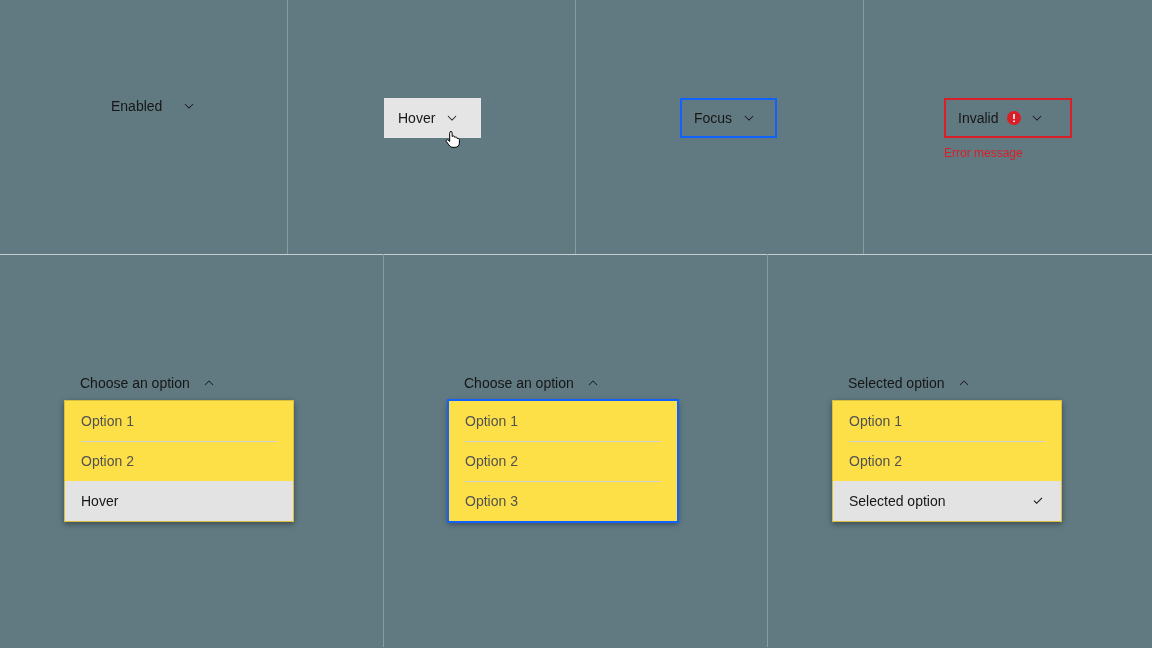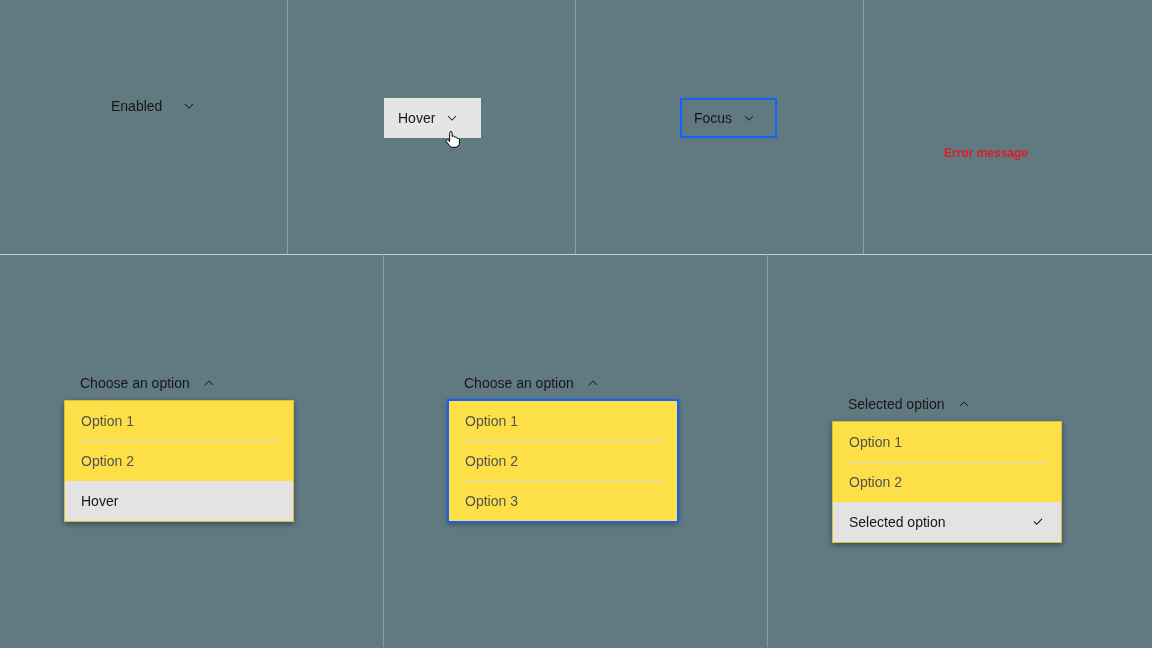"Invalid" div.dd-trigger { html: none -> <div> <span>Invalid</span> <span> <svg> <circle></circle> <rect></rect> <rect></rect> </svg> </span> <span> <svg> <path></path> </svg> </span> </div> }
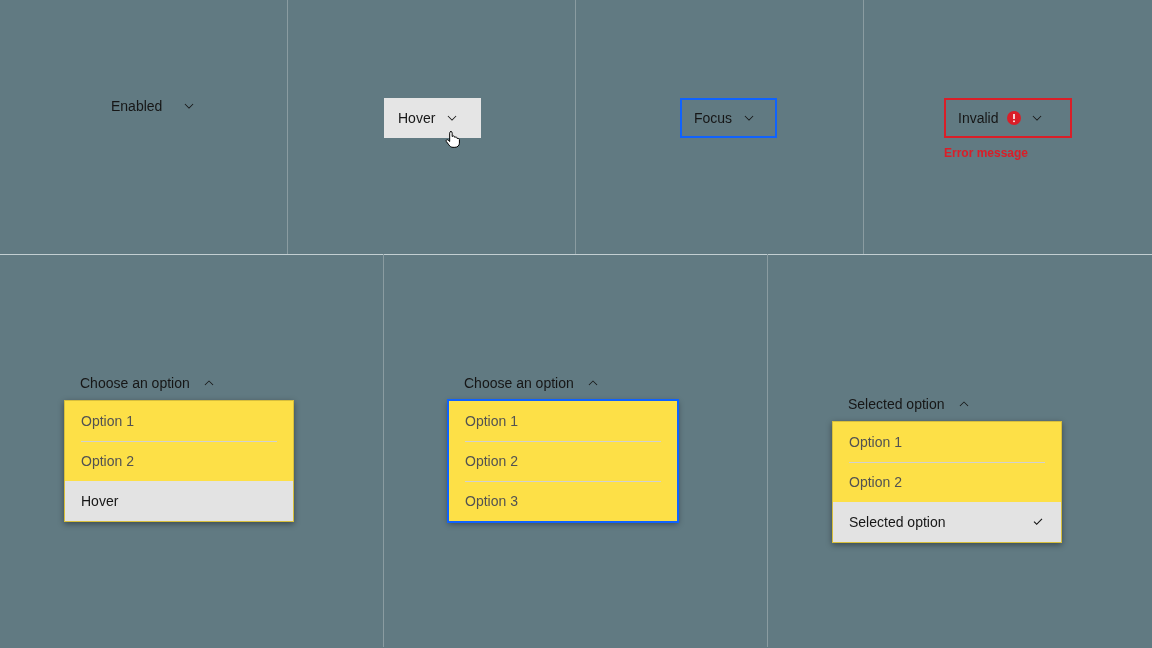"Error message" .err-msg { font-weight: bold -> none }
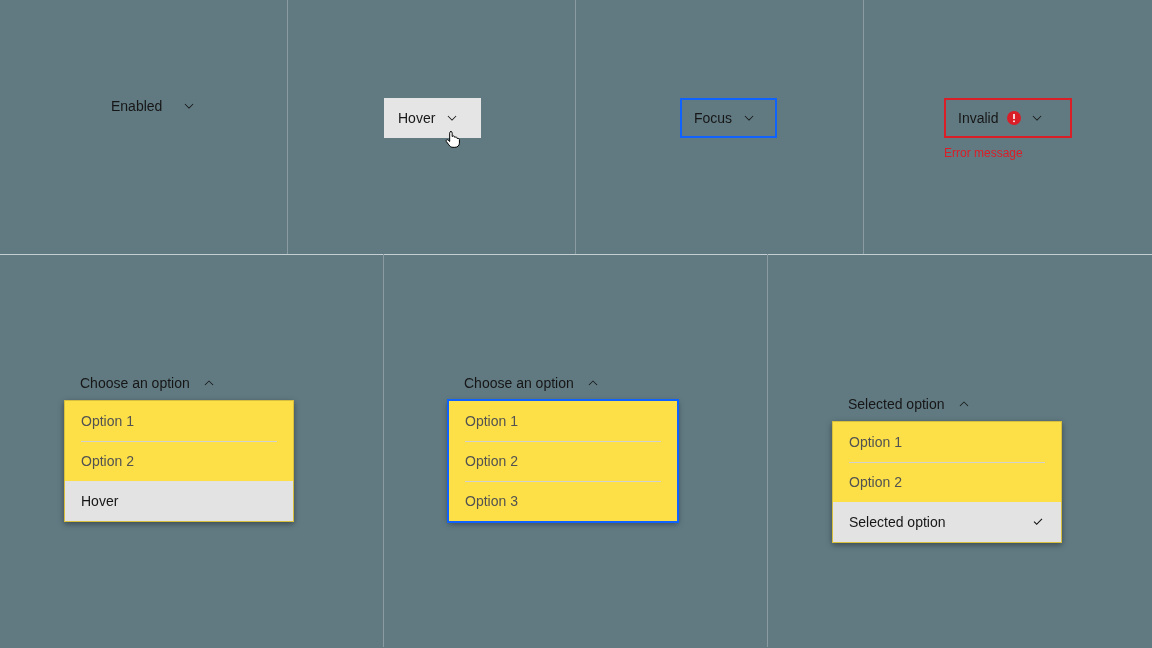"Selected option" .grid2 .cell2:last-child { margin-top: 21px -> none }
